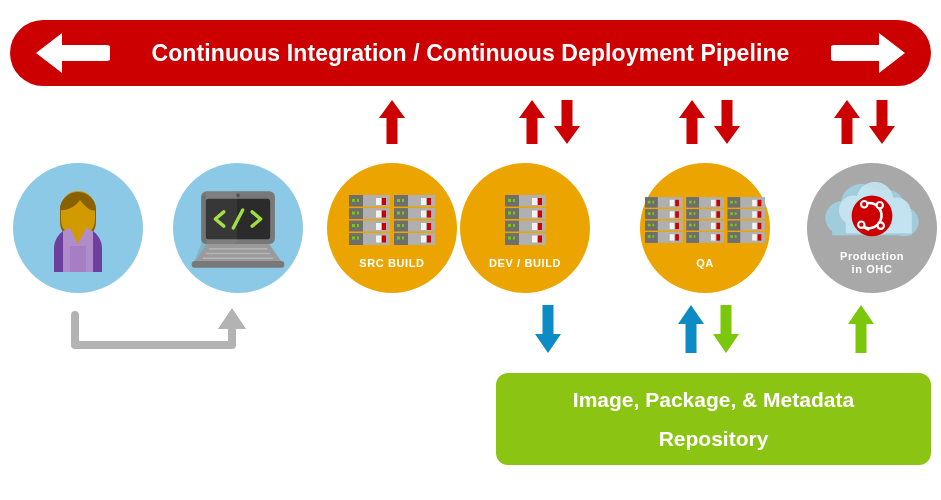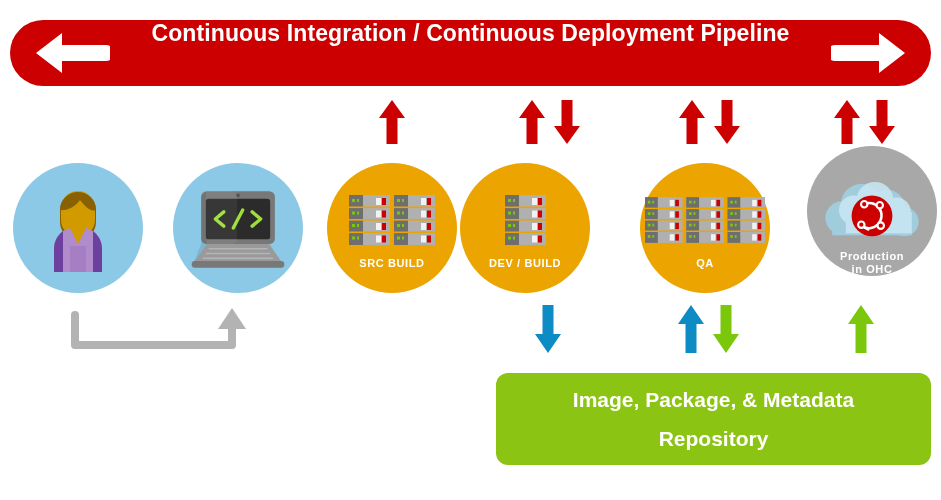"Continuous Integration / Continuous" .pipeline-banner { align-items: none -> center }
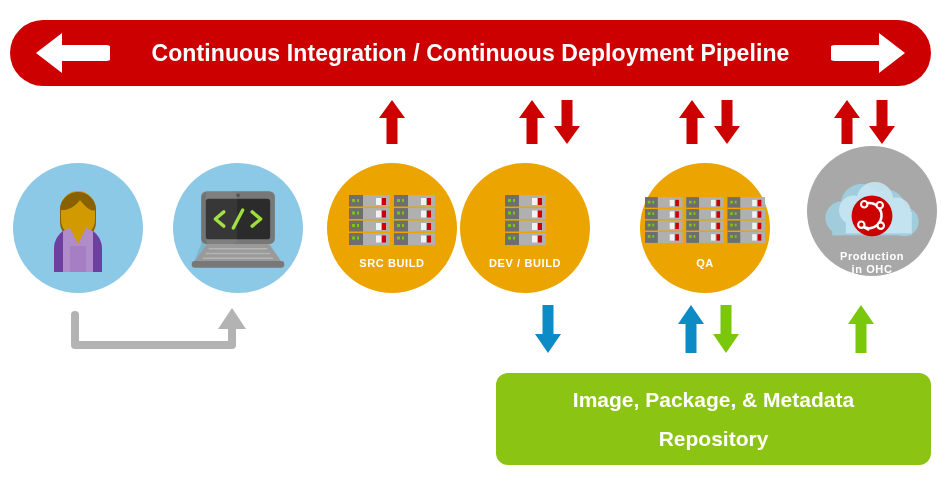"Production" div.circle { justify-content: flex-end -> none; top: 146px -> 163px }
